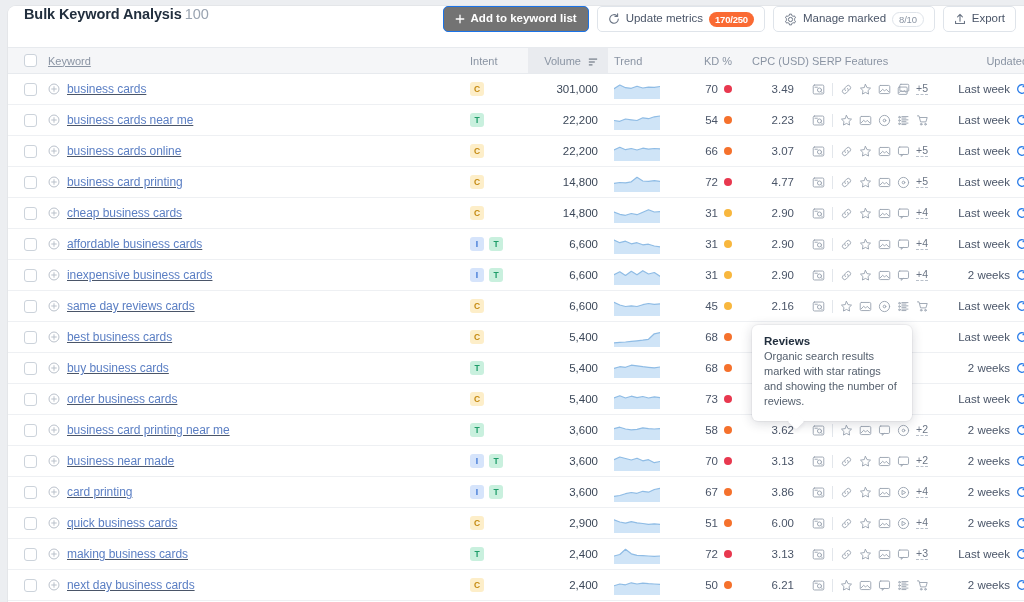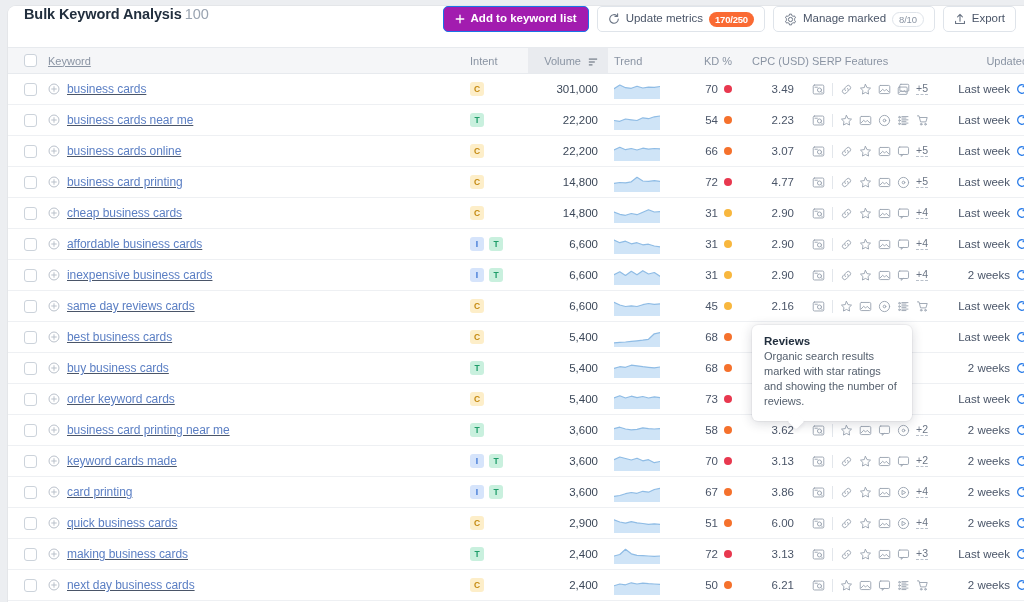"Add to keyword list" .btn.primary { background: #a21caf -> #737373 }
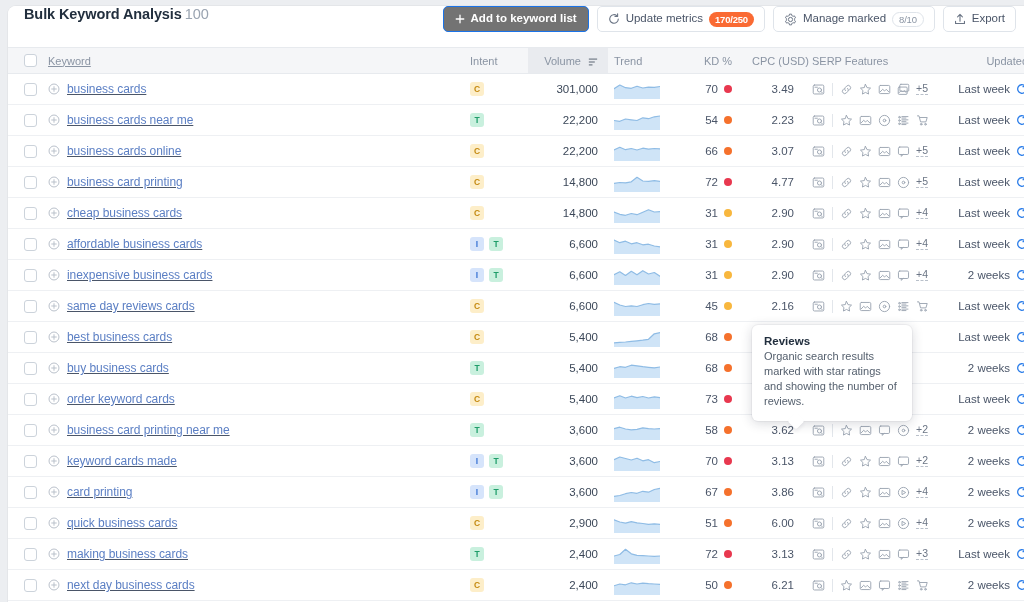"order keyword cards" a.kw-link { text: keyword -> business }
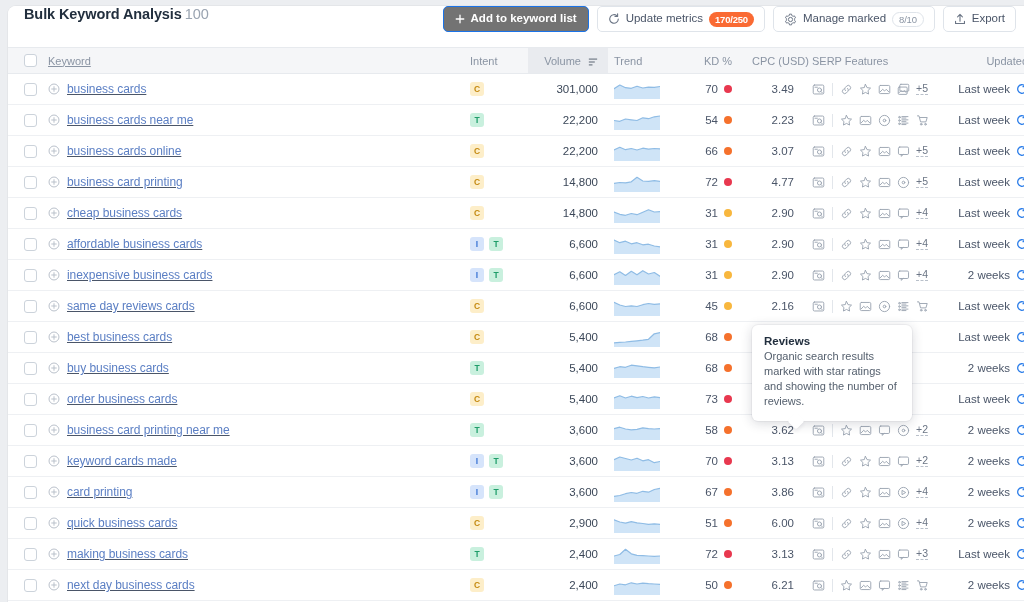"keyword cards made" a.kw-link { text: keyword cards -> business near }
